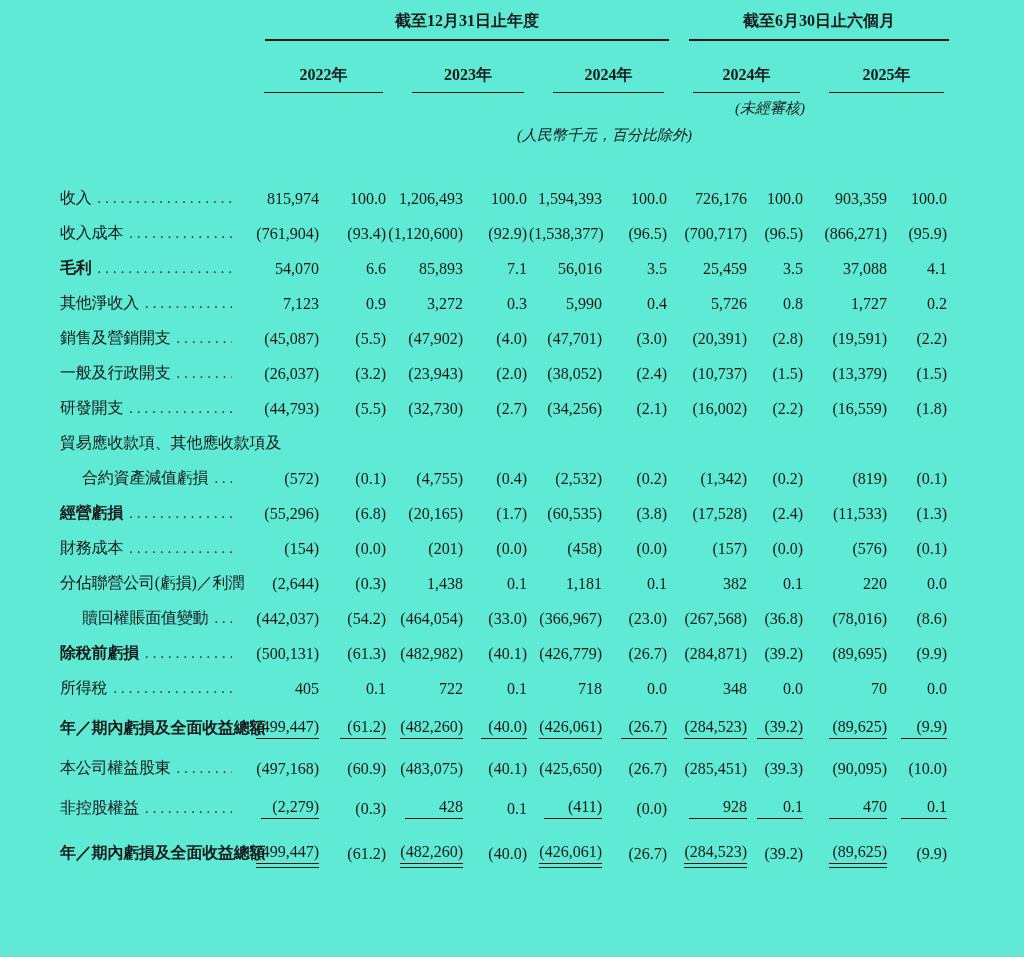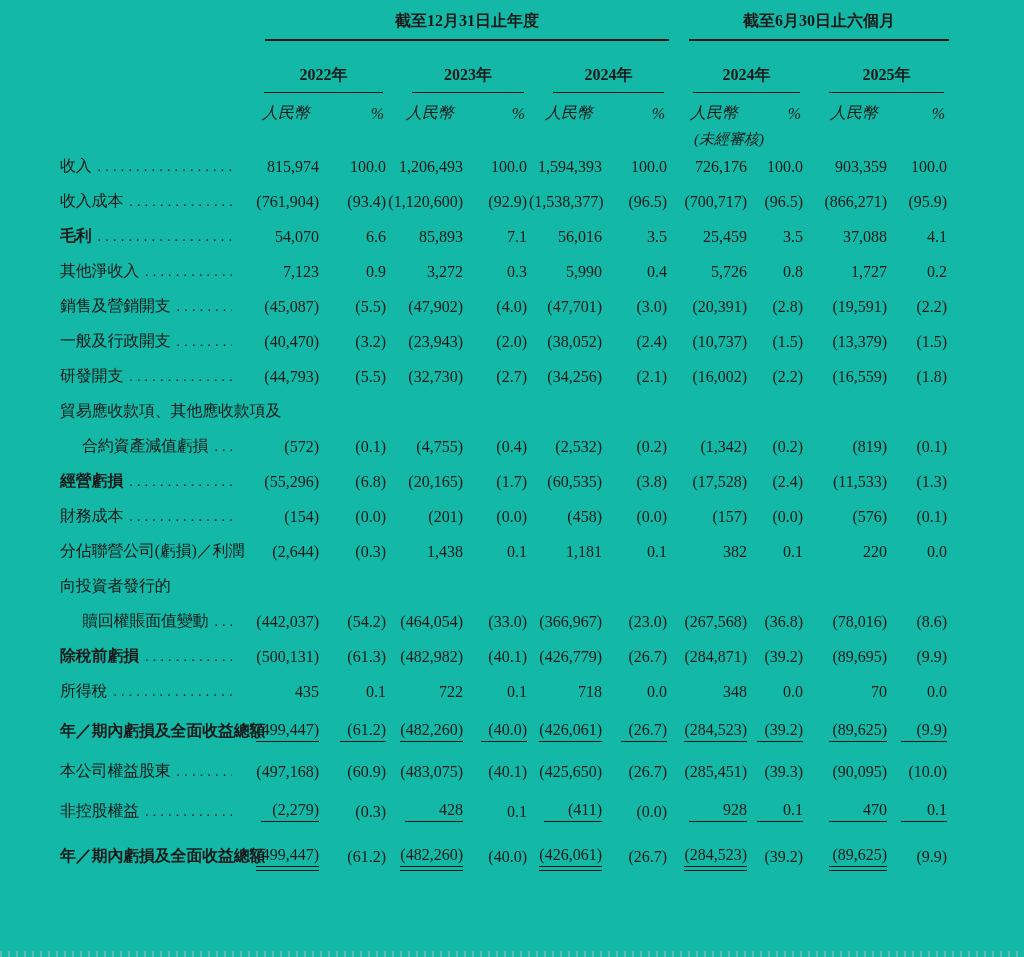"截至12月31日止年度" .page { background: #14b8a6 -> #5eead4 }
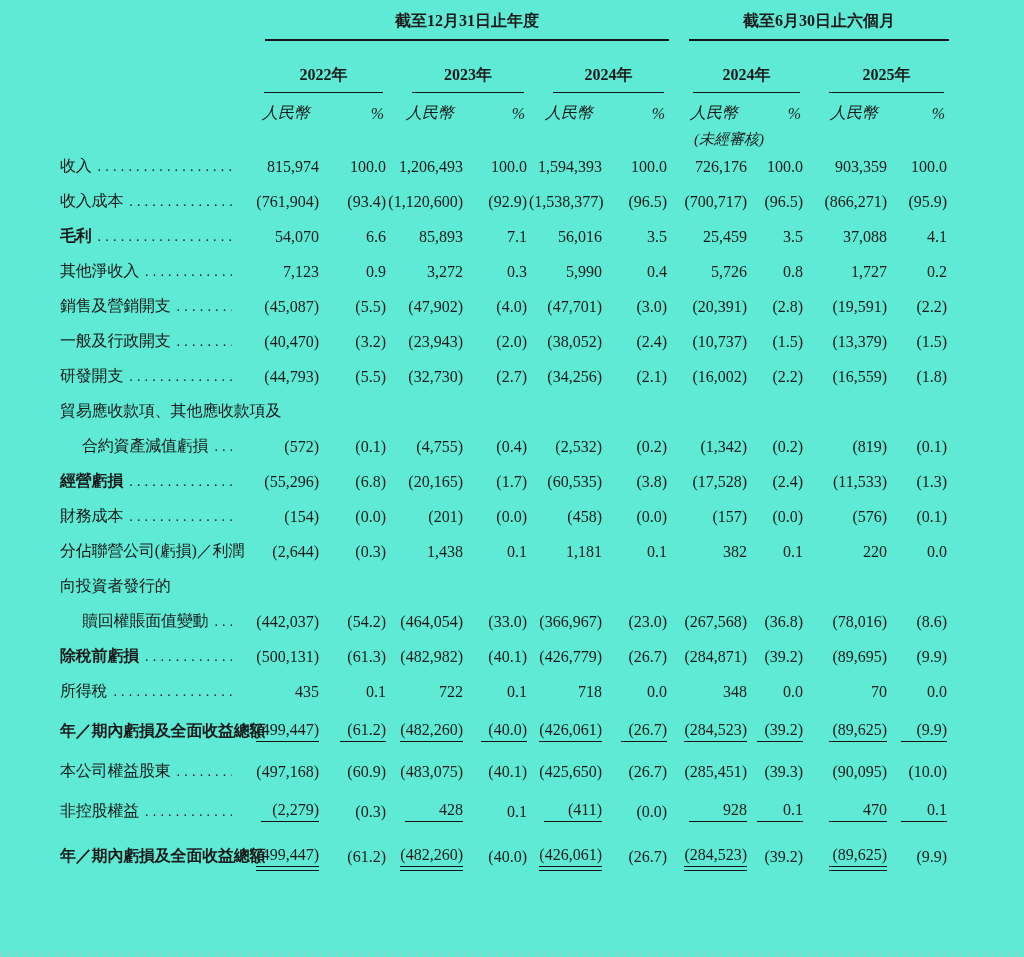"人民幣" tr.h3 { html: <tr> <td></td> <td>人民幣</td> <td>%</td> <td>人民幣</td> <td>%</td> <td>人民幣</td> <td>%</td> <td>人民幣</td> <td>%</td> <td>人民幣</td> <td>%</td> </tr> -> none }
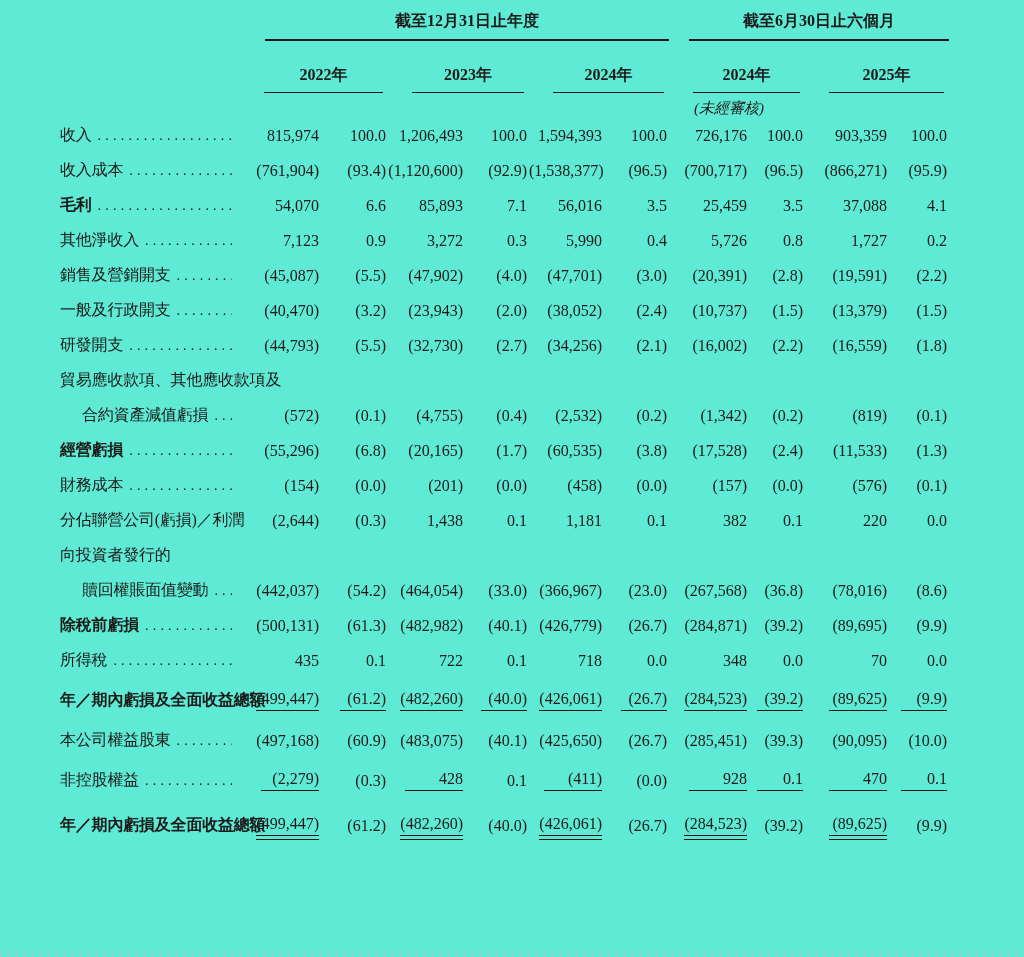"(未經審核)" .unaud { text-align: left -> right }
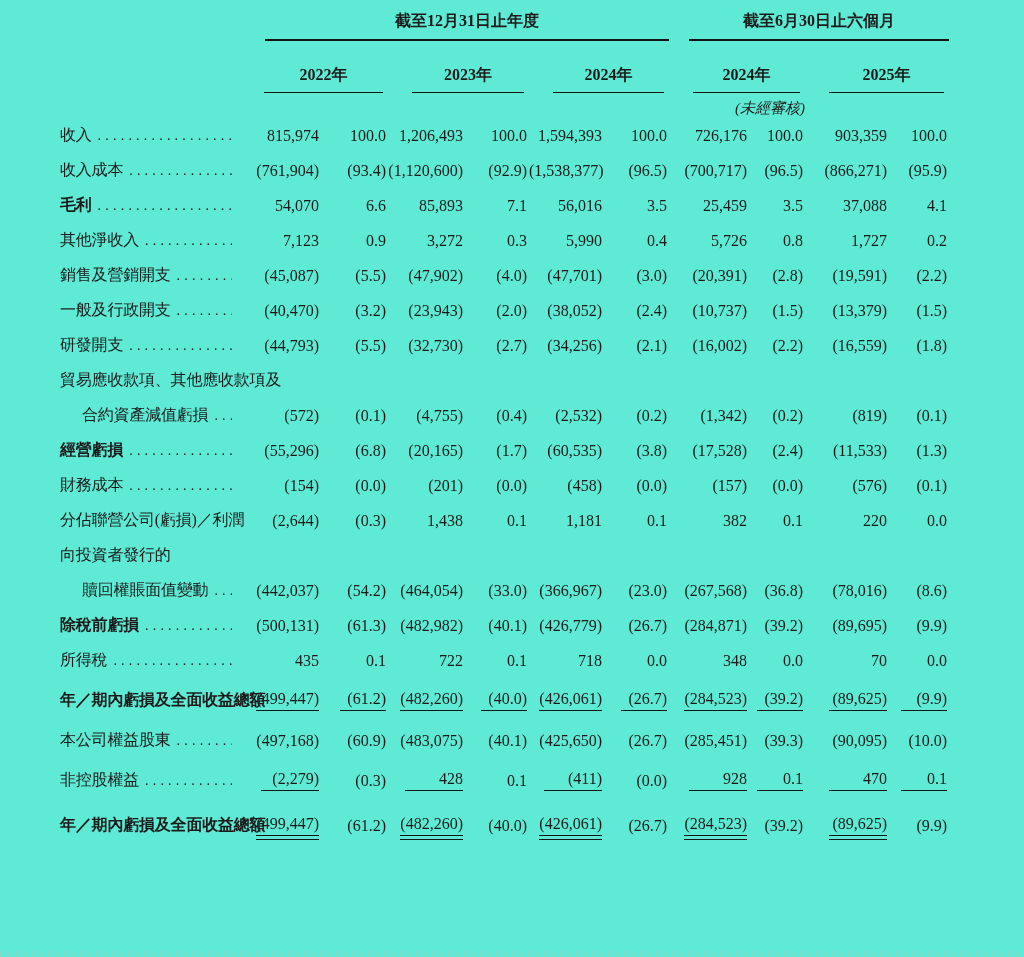"(人民幣千元，百分比除外)" tr.h5 { html: none -> <tr> <td></td> <td> <div>(人民幣千元，百分比除外)</div> </td> </tr> }
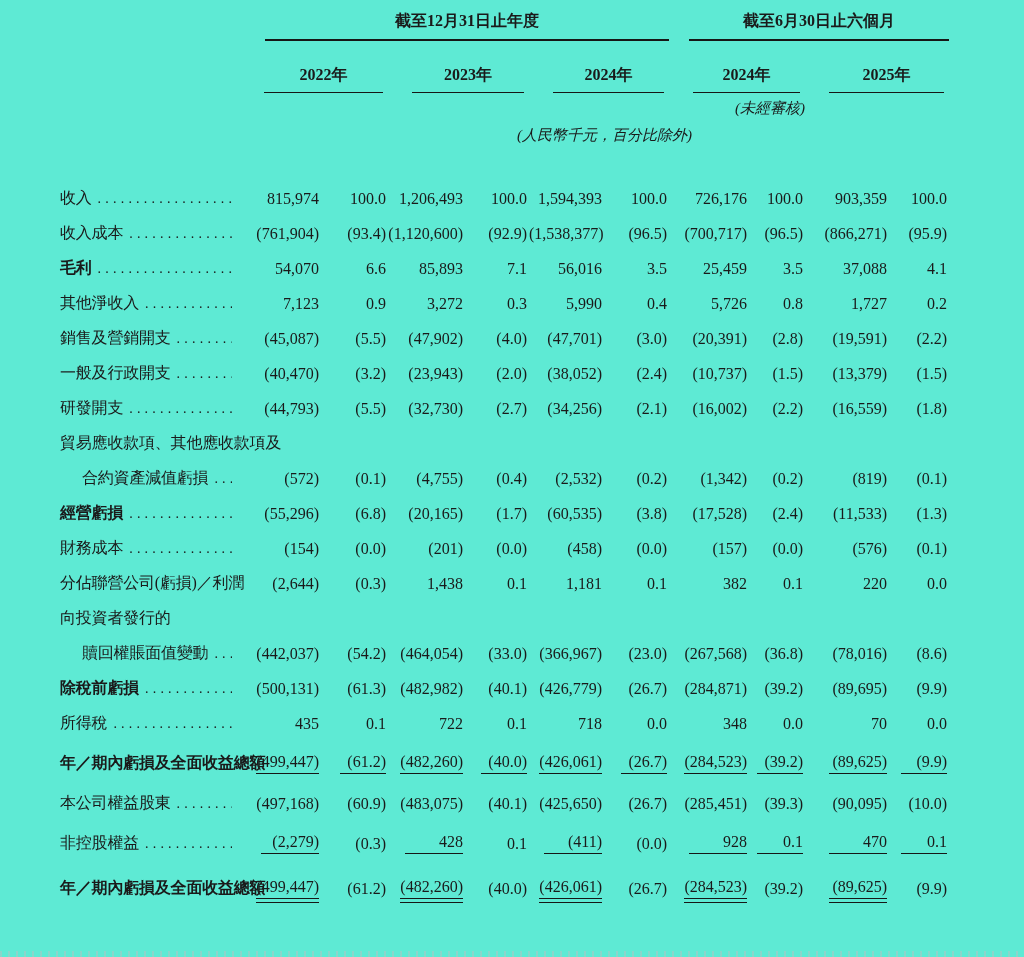"(40,470)" span.val { text: 40,470 -> 26,037 }
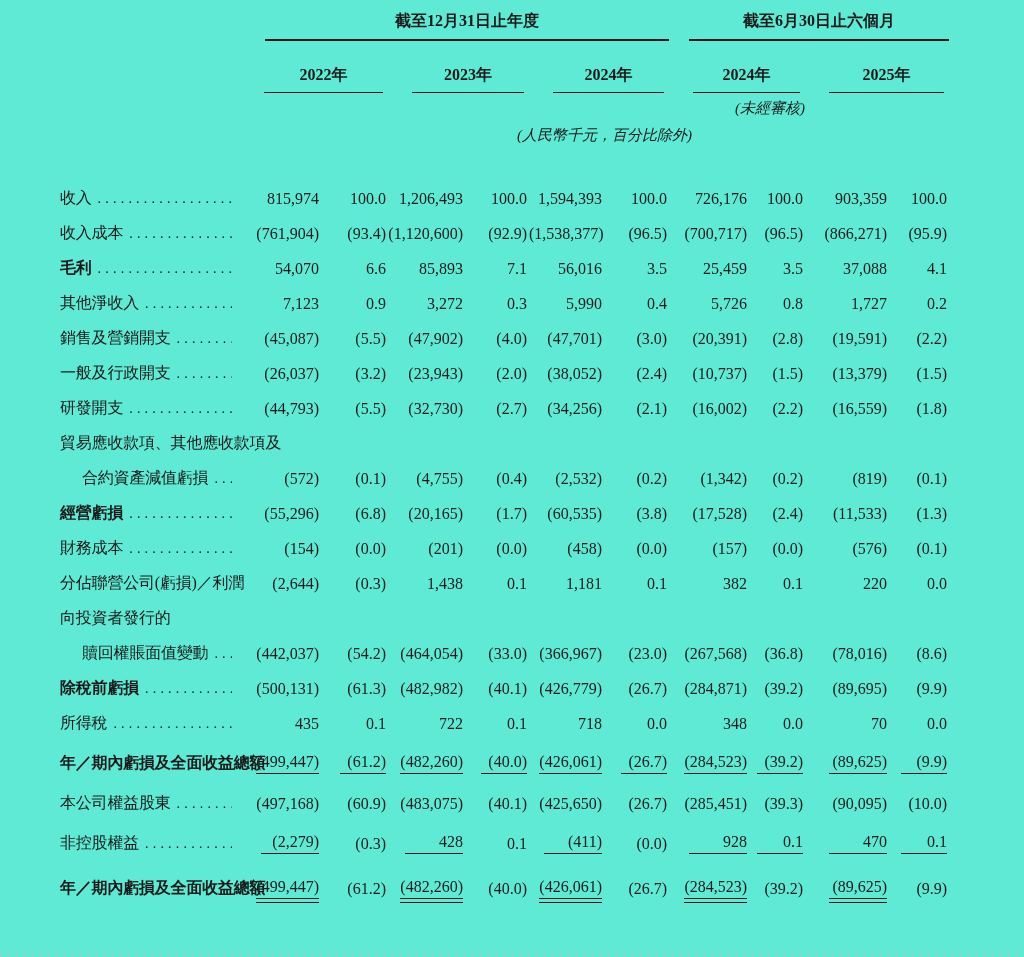"向投資者發行的" tr { html: <tr> <td> <div> <span>向投資者發行的</span> </div> </td> </tr> -> none }
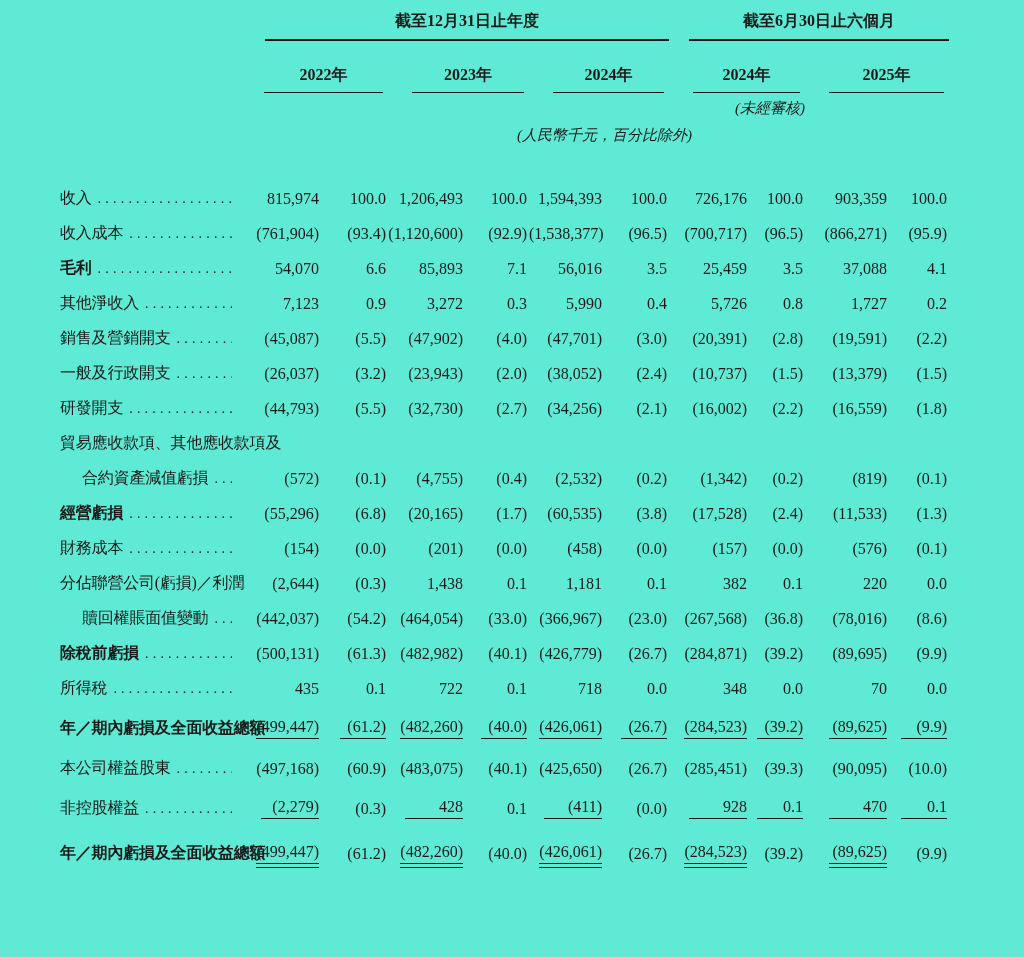"435" span.val { text: 435 -> 405 }
